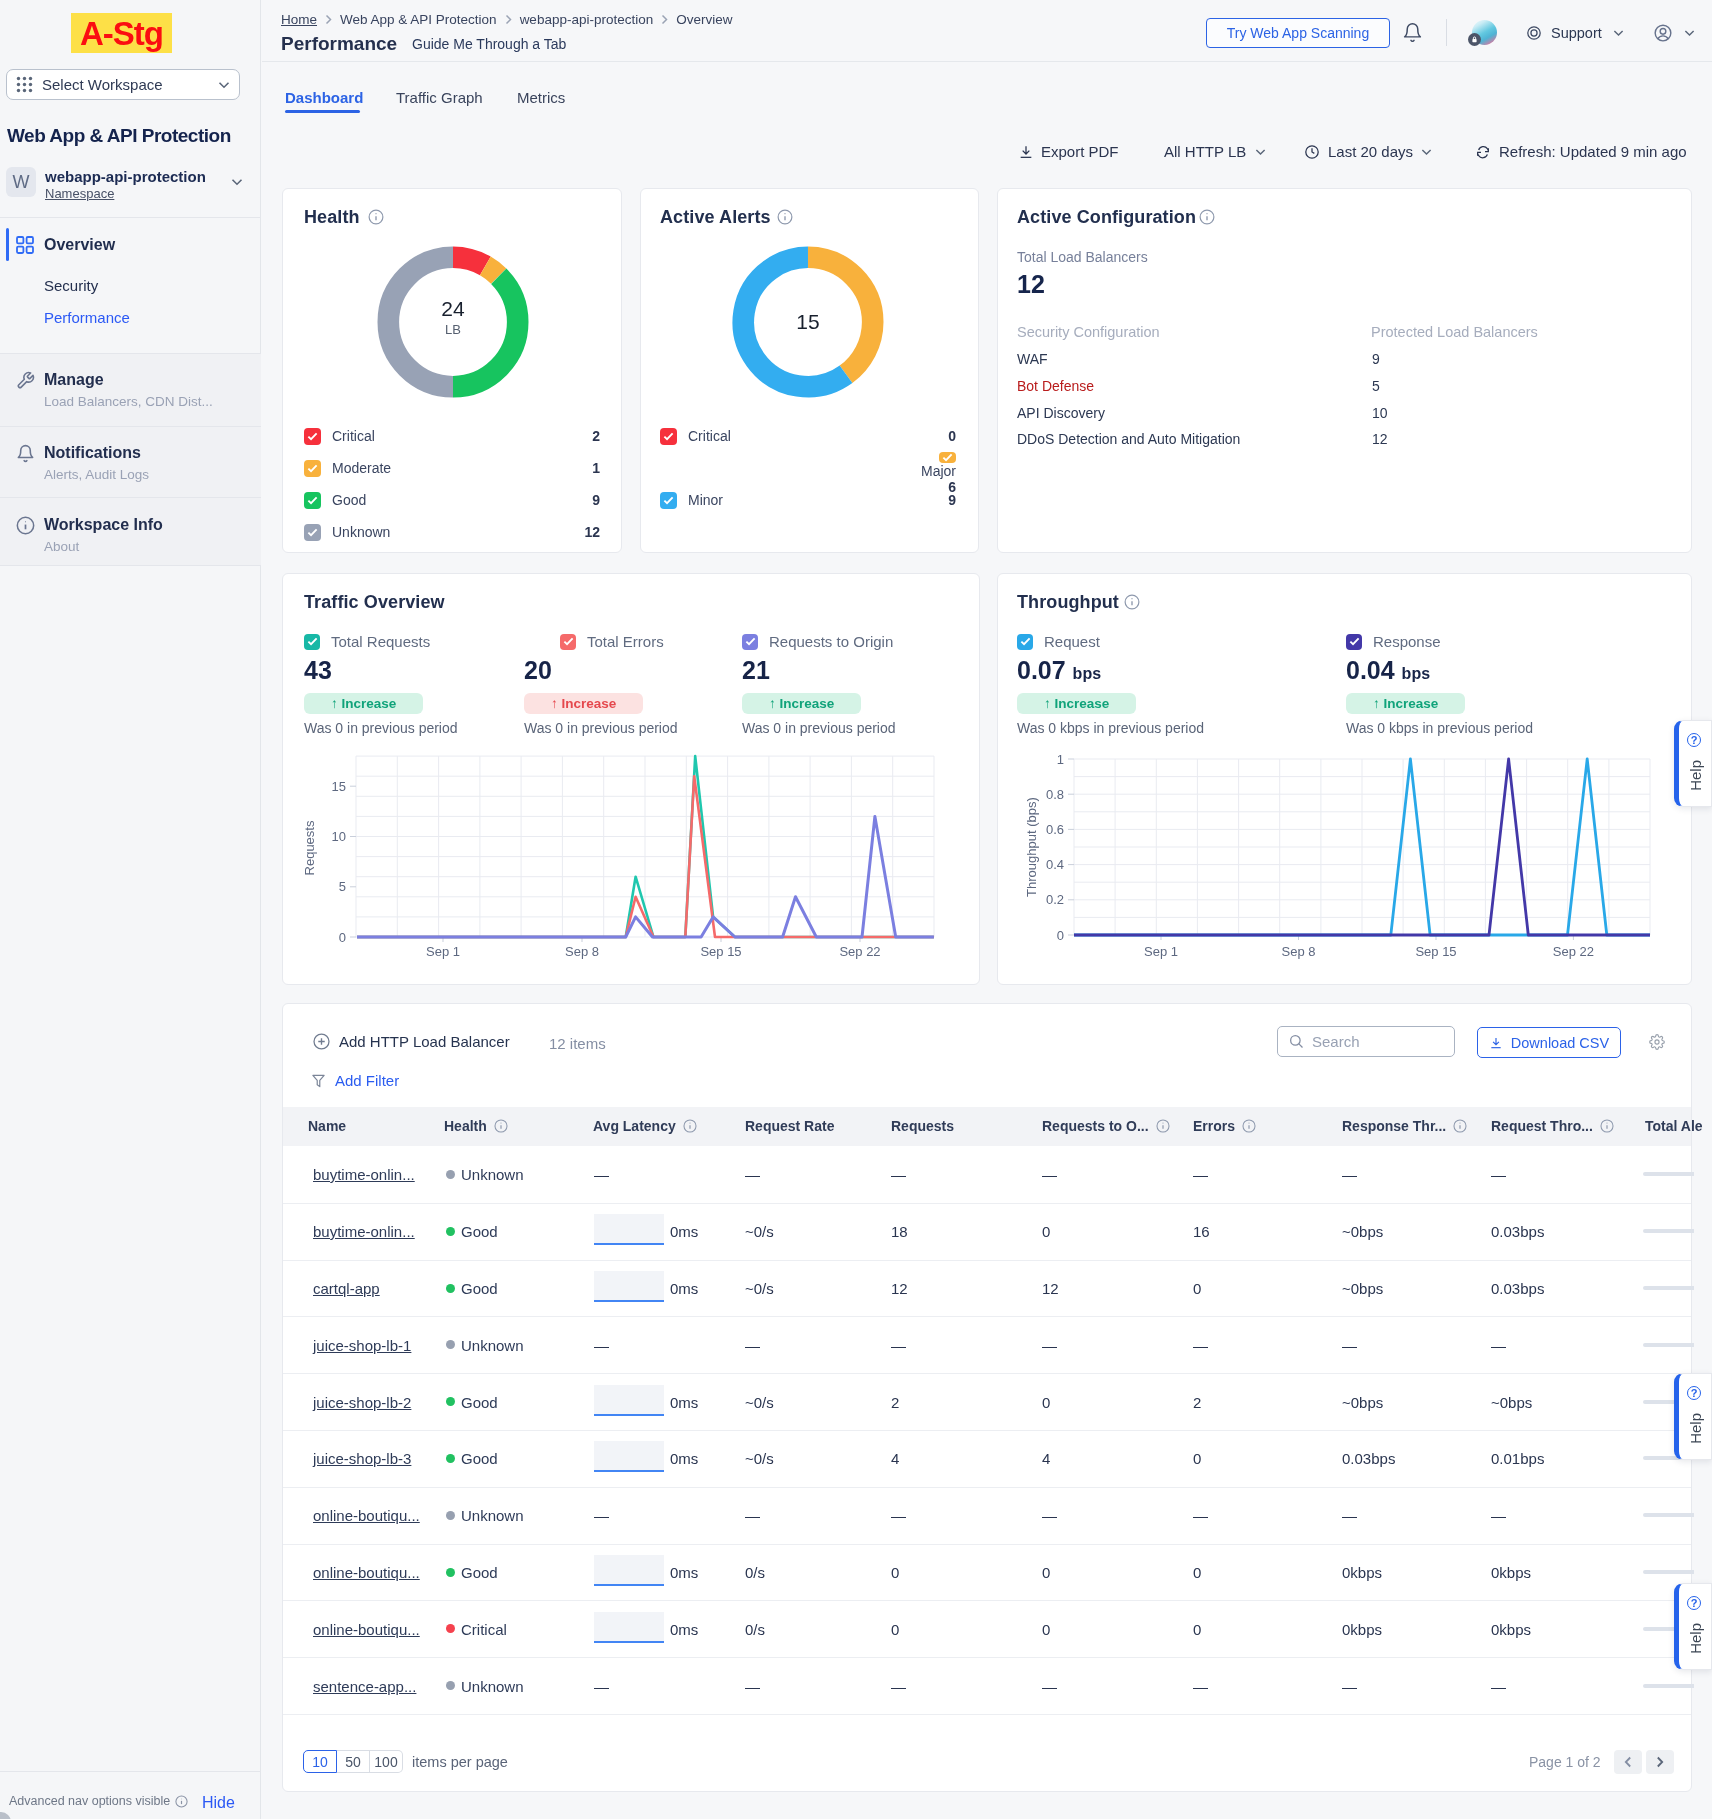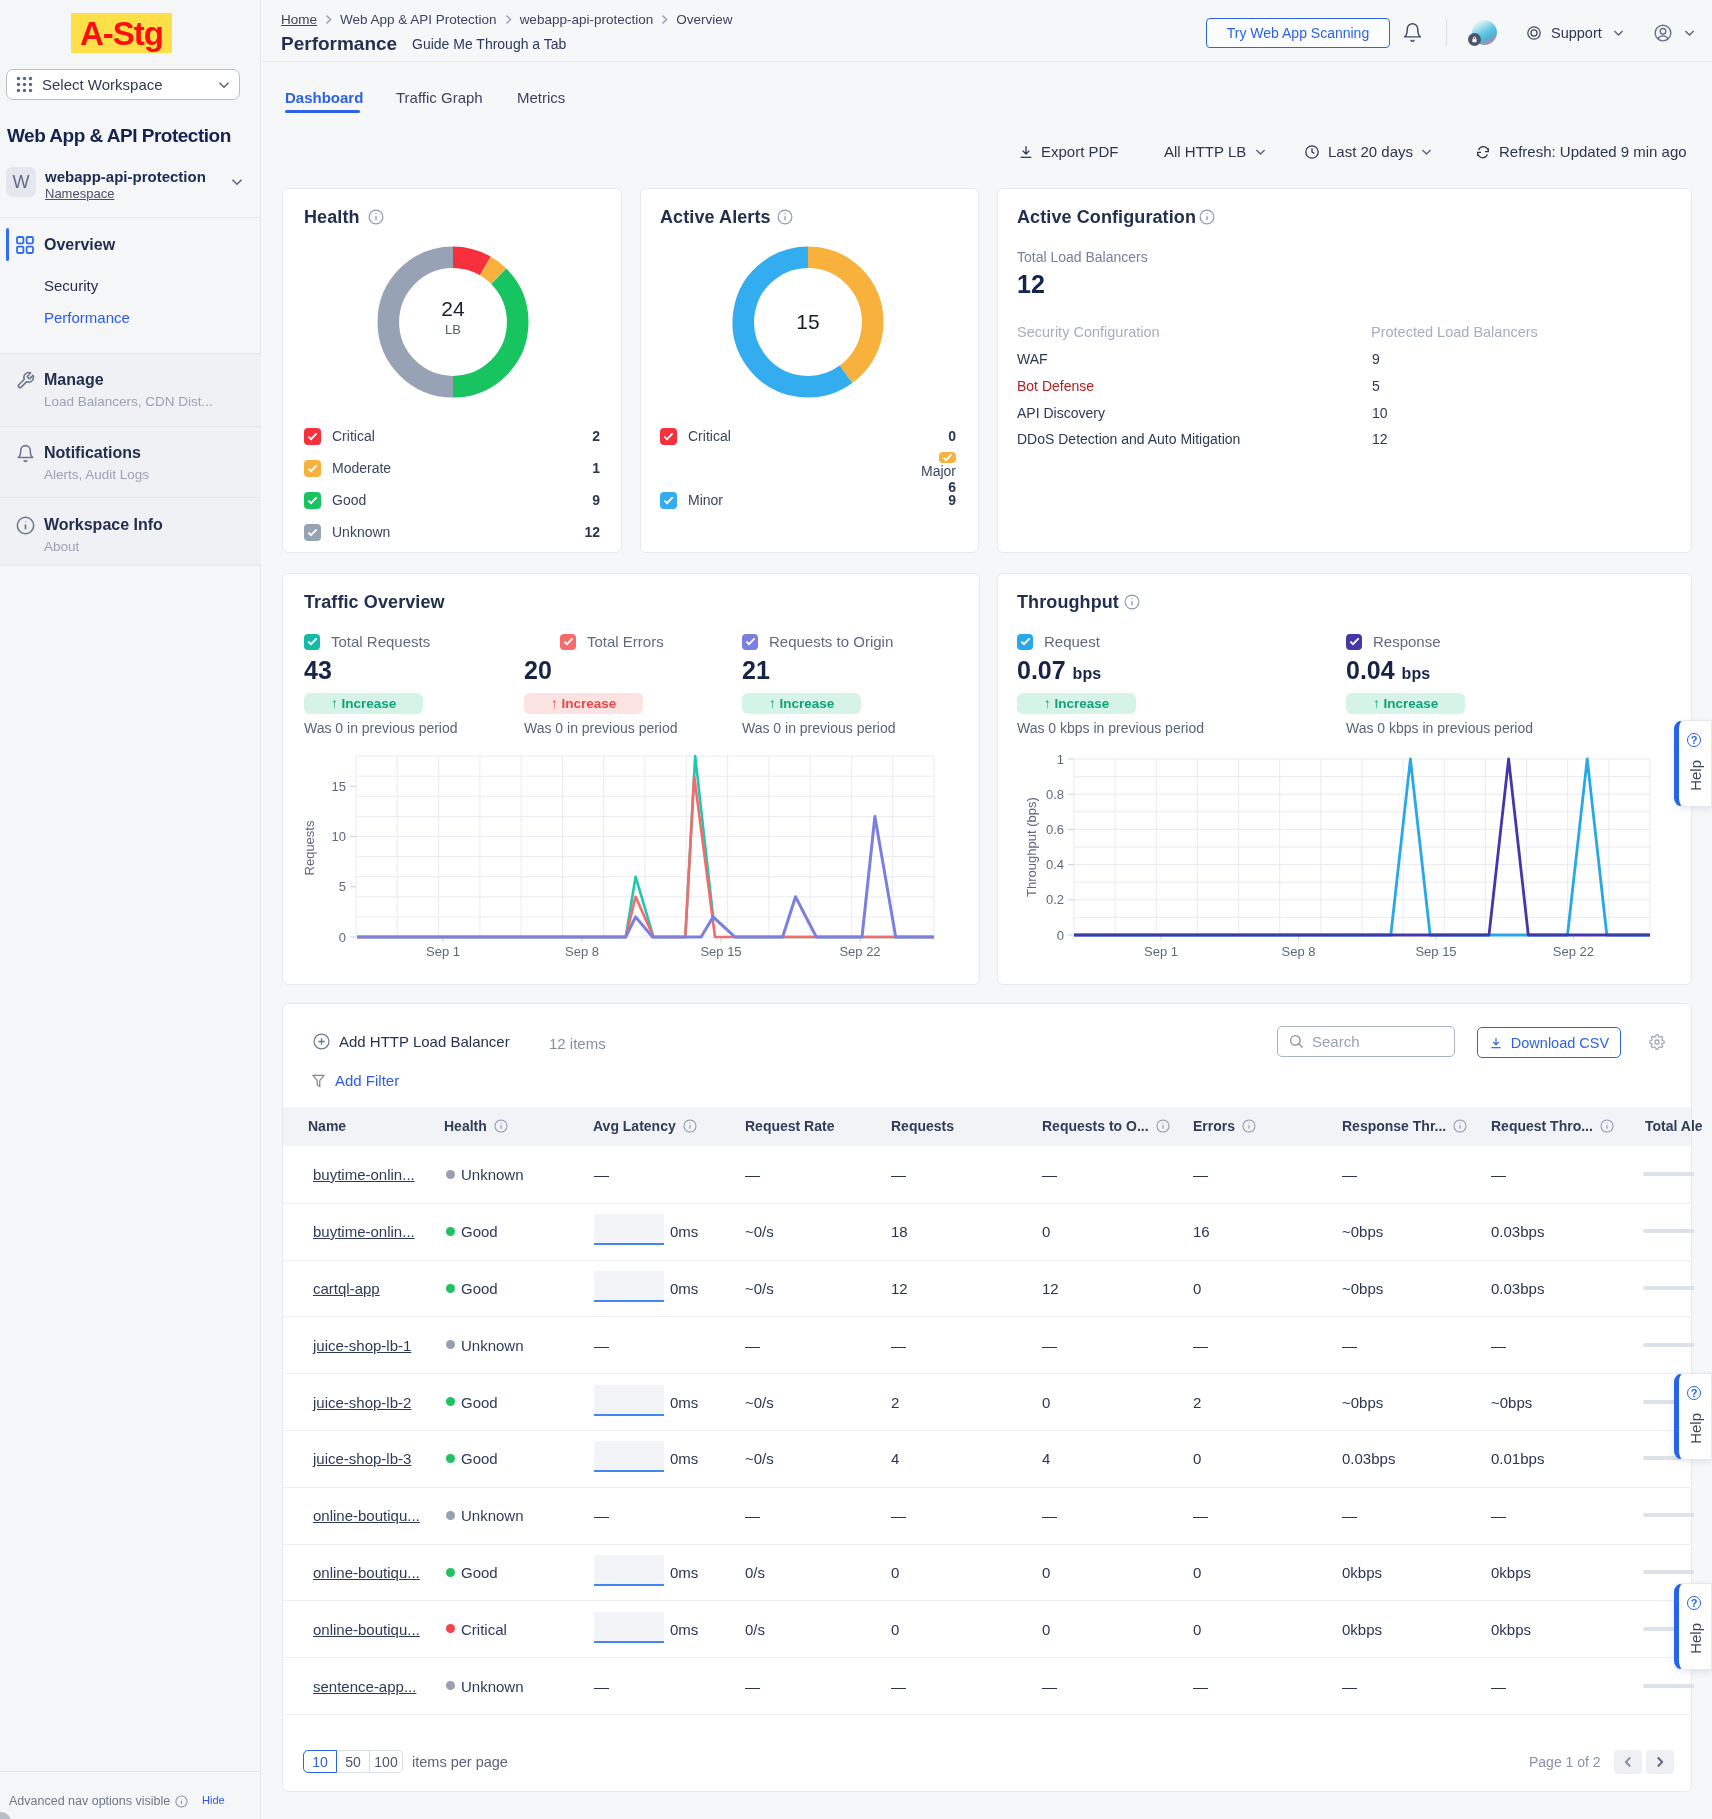"Hide" div.abs { font-size: 11px -> 16px }
